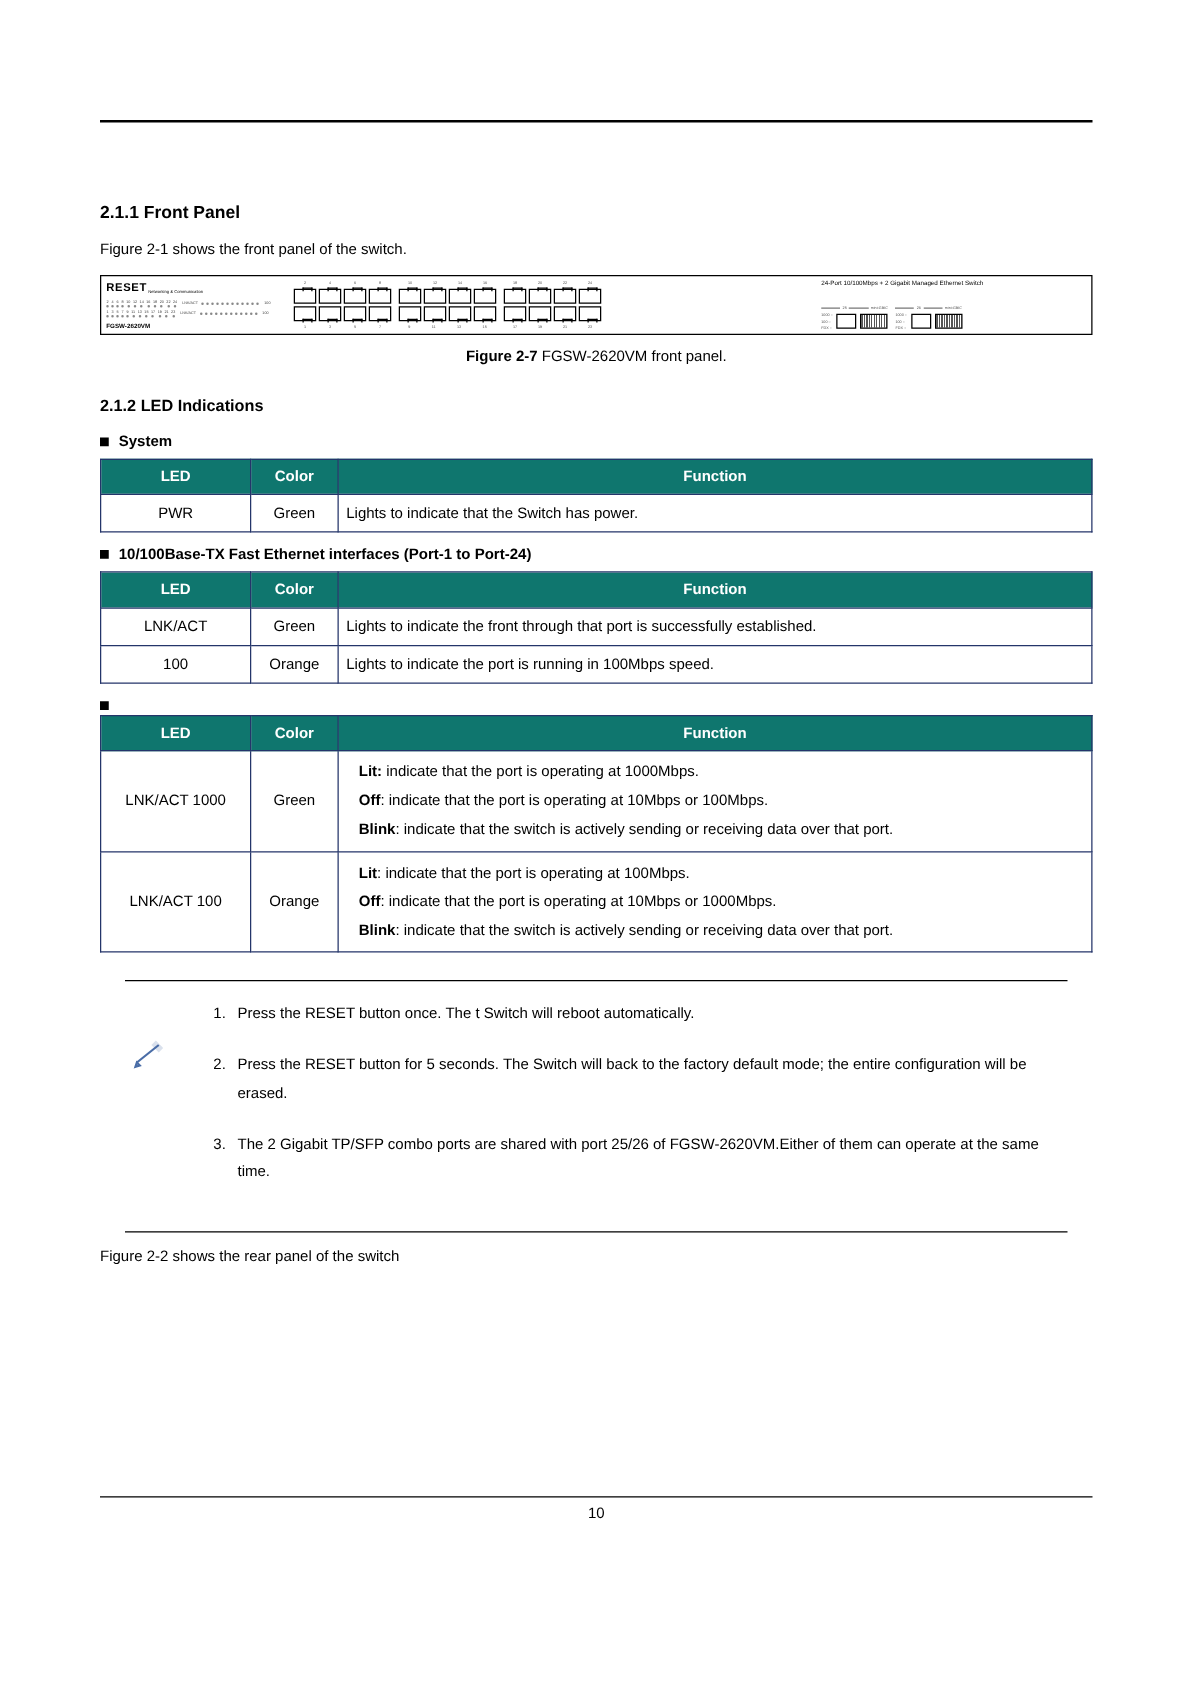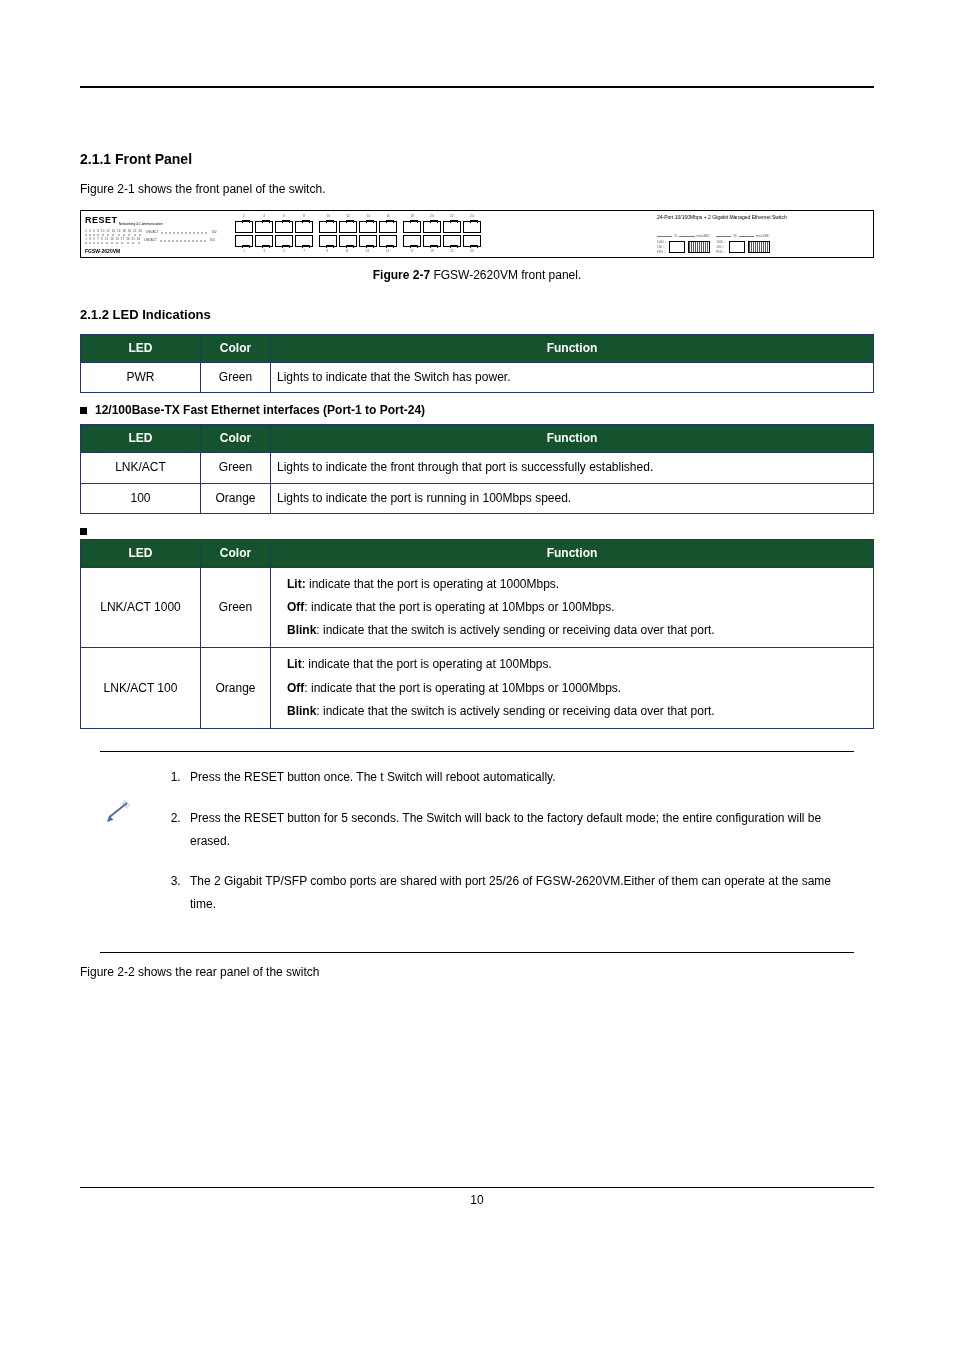"2.1.1 Front Panel" .page { margin: 6px auto -> 16px auto }
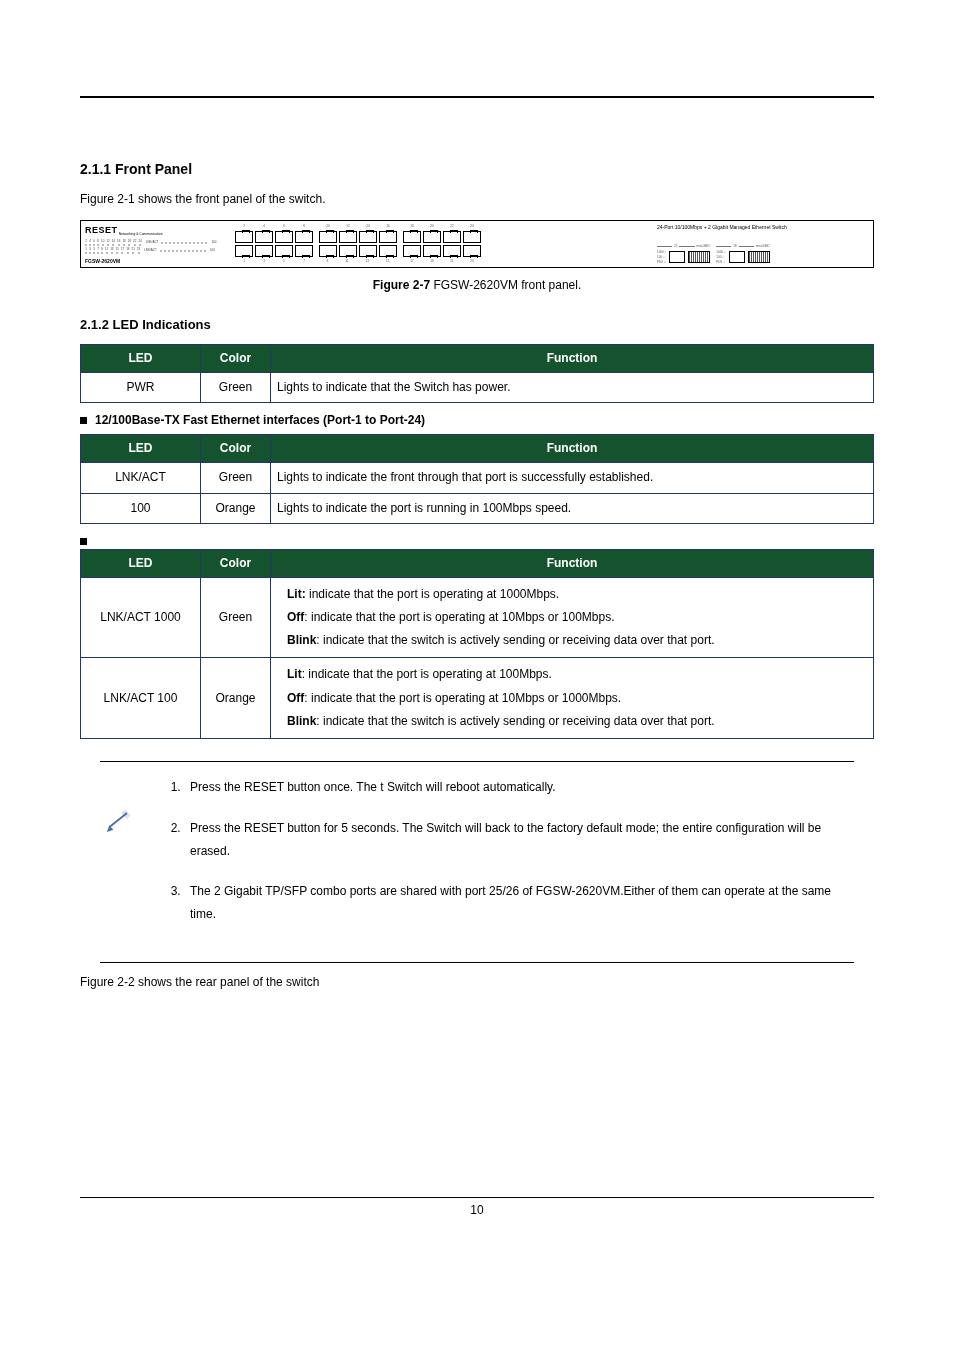"System" div.bullet-line { html: none -> <div> <span></span> <span>System</span> </div> }
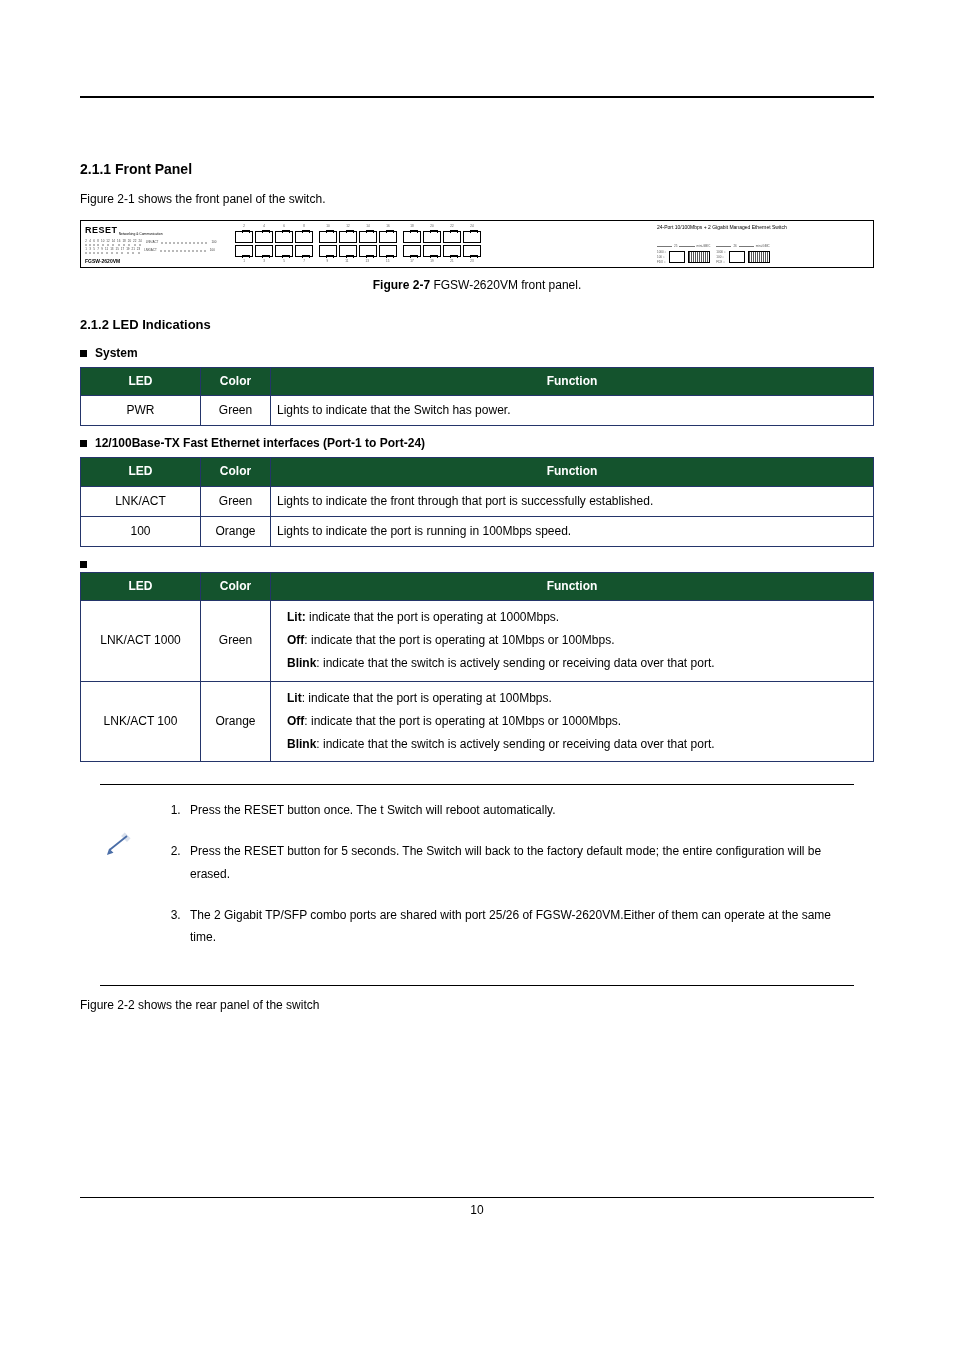"LED" table.led th { background: #14532d -> #0f766e }
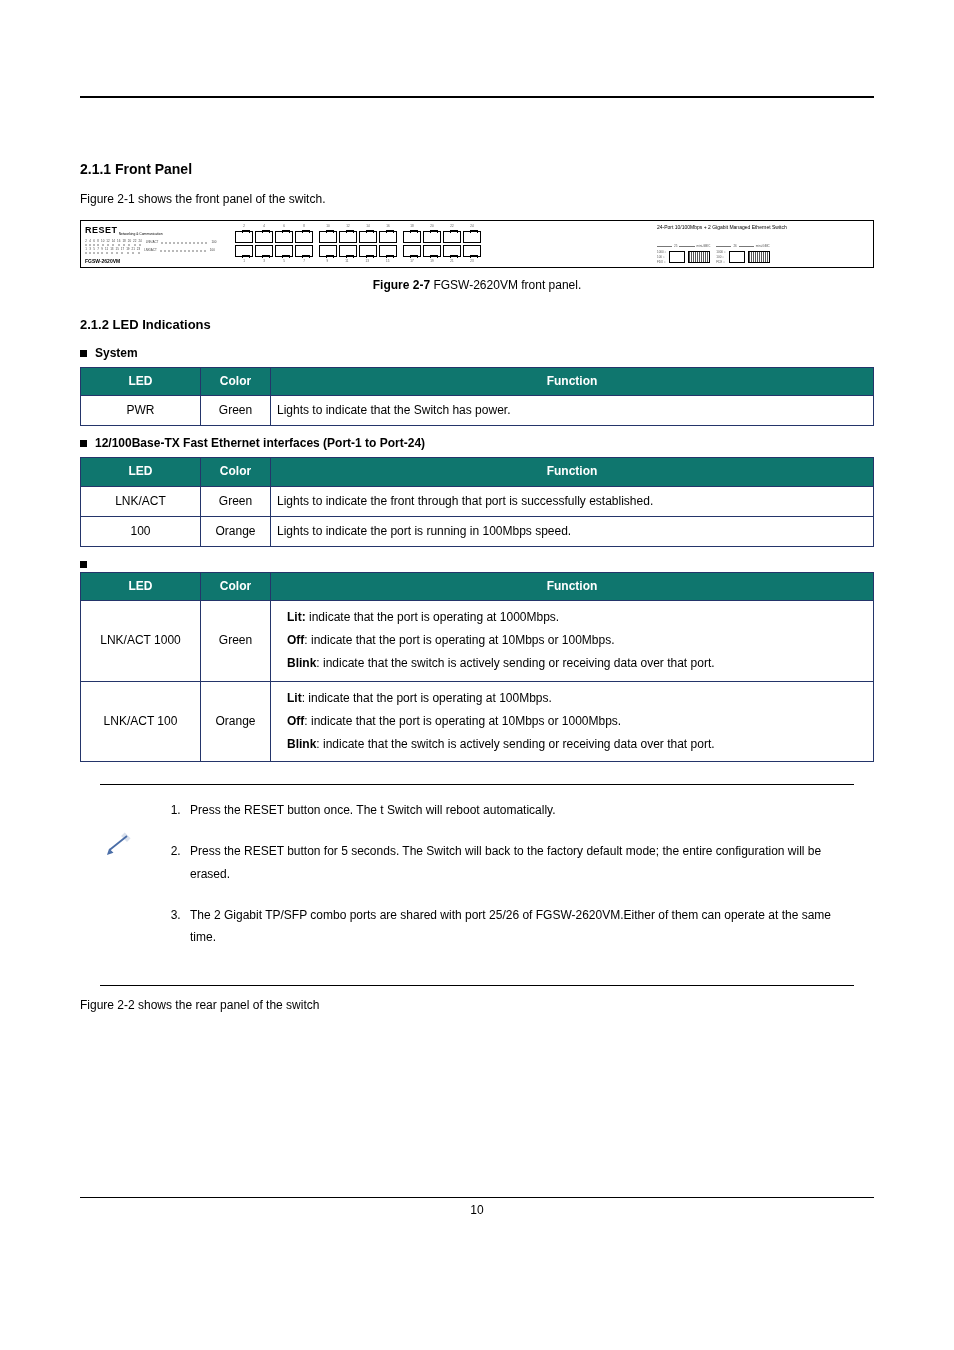"12/100Base-TX Fast Ethernet interfaces" span.bullet-text { text: 12/100Base-TX -> 10/100Base-TX }
